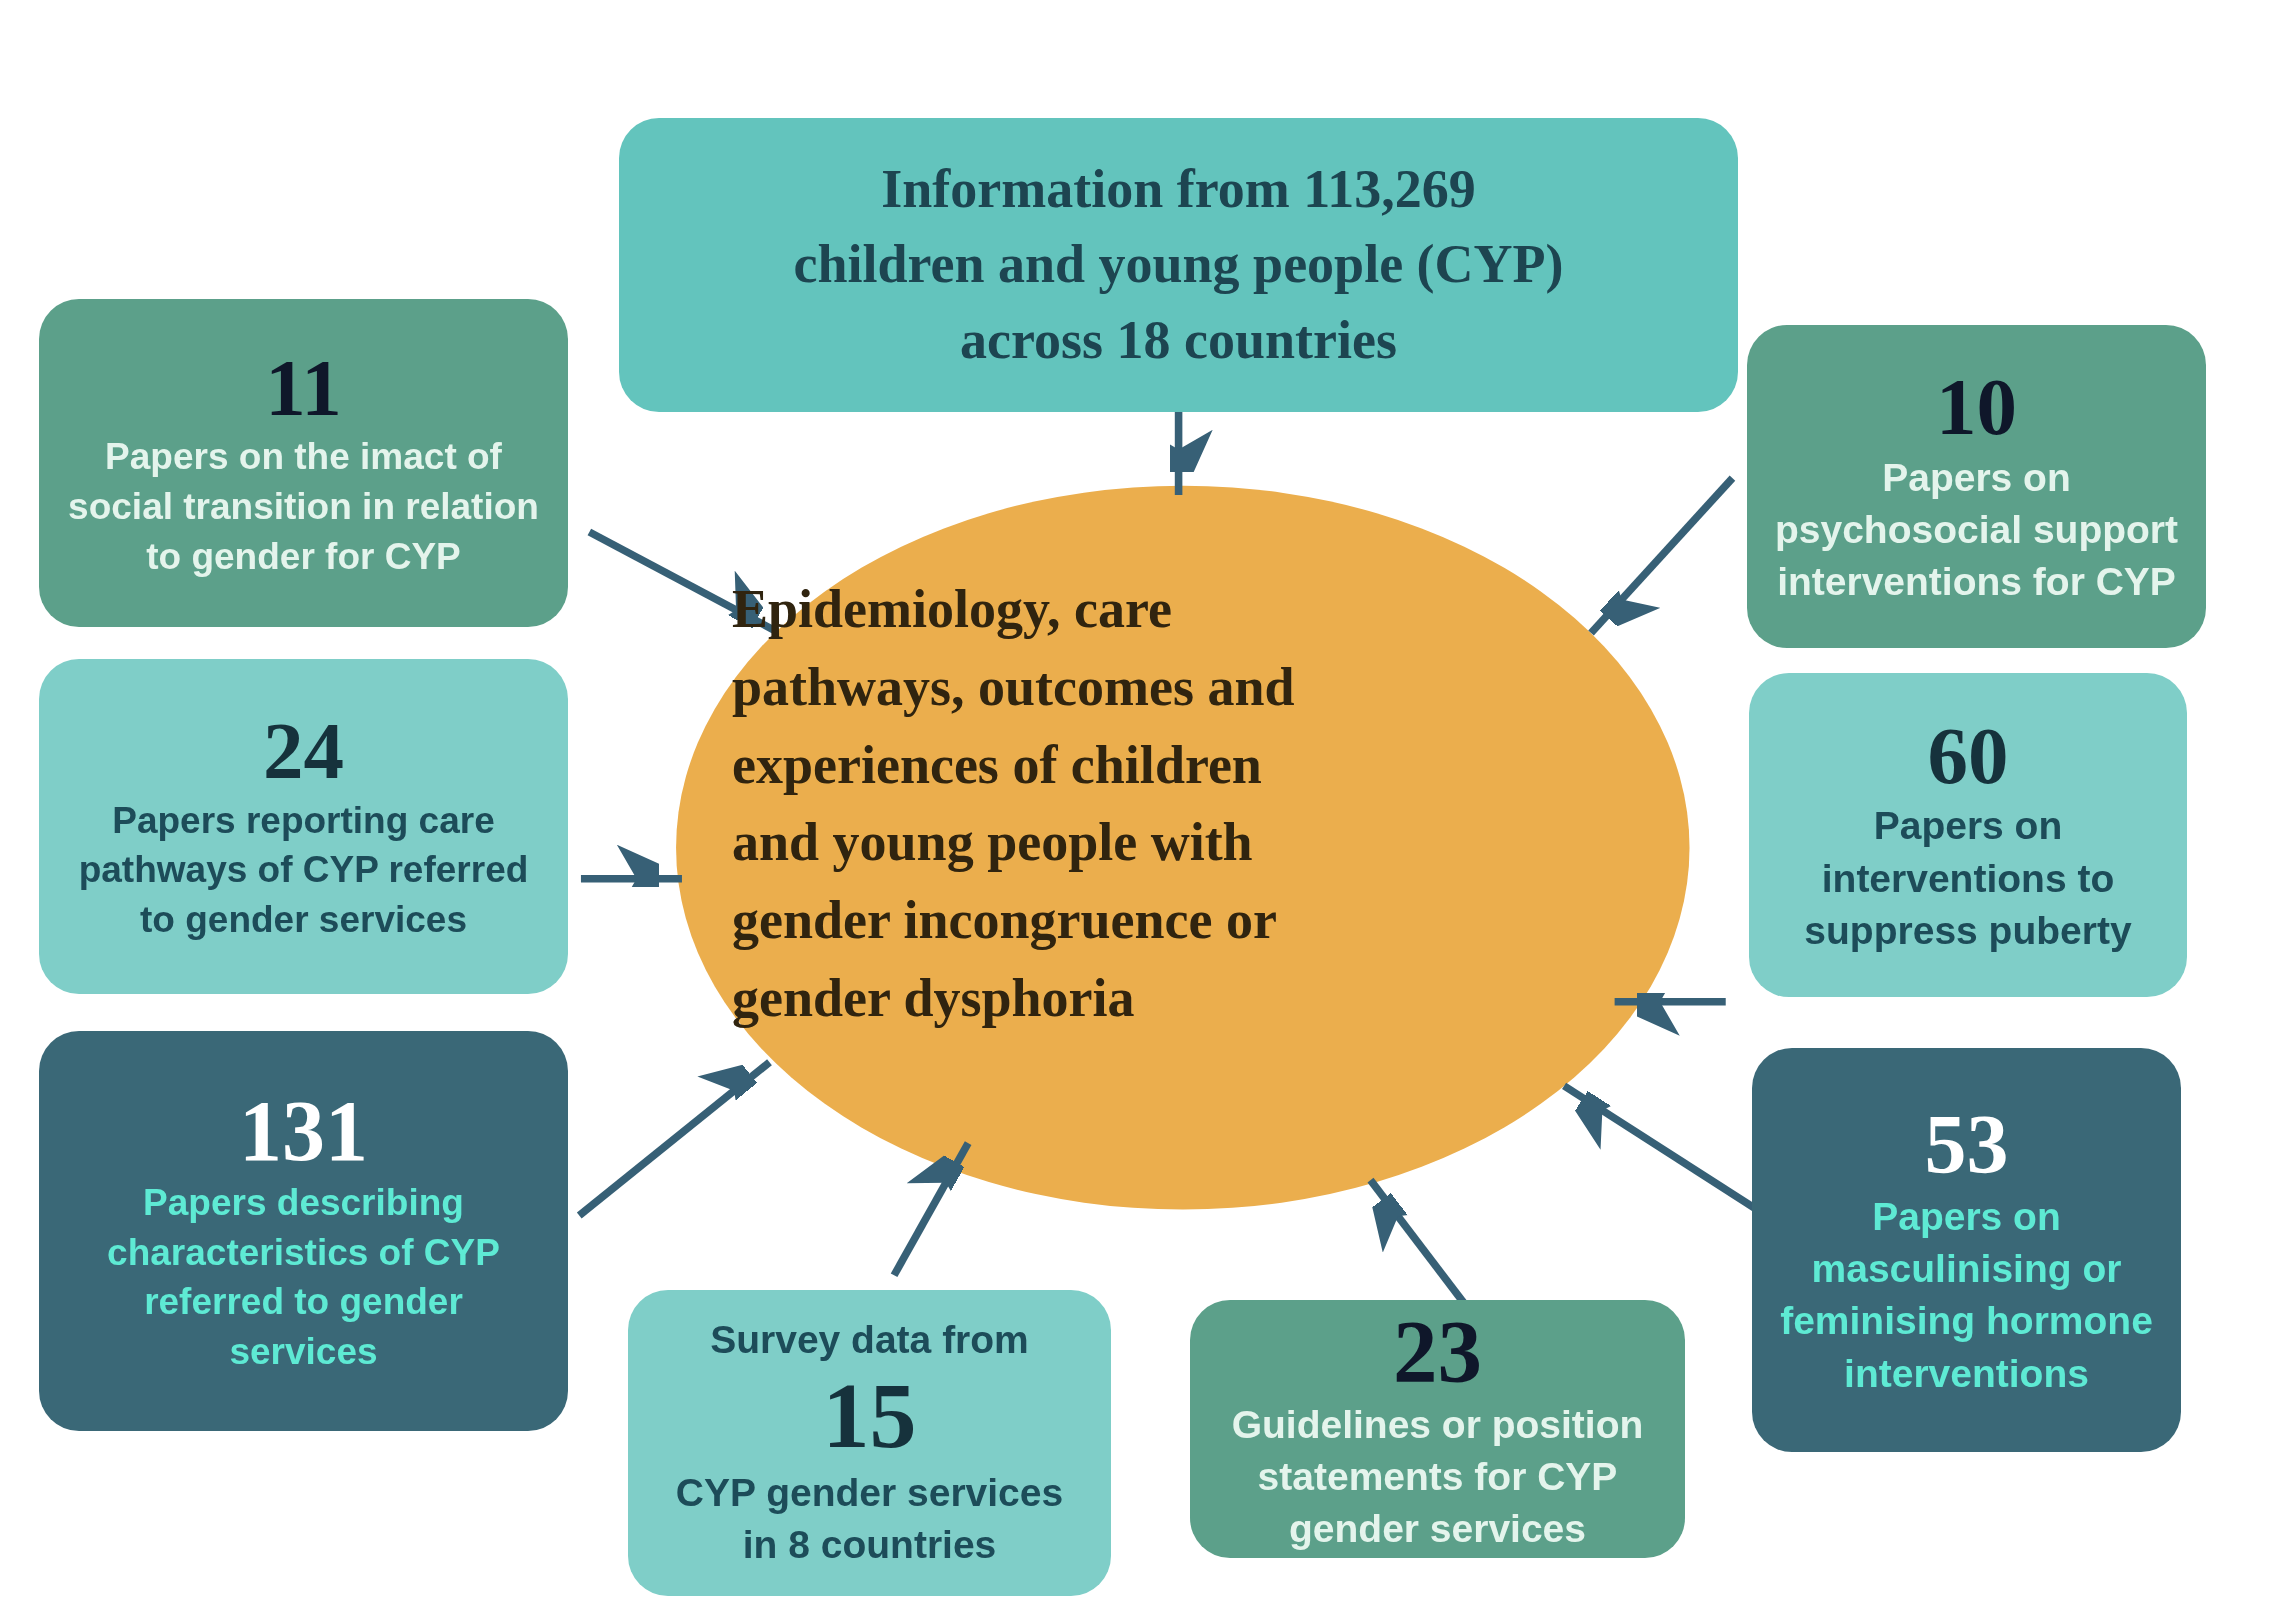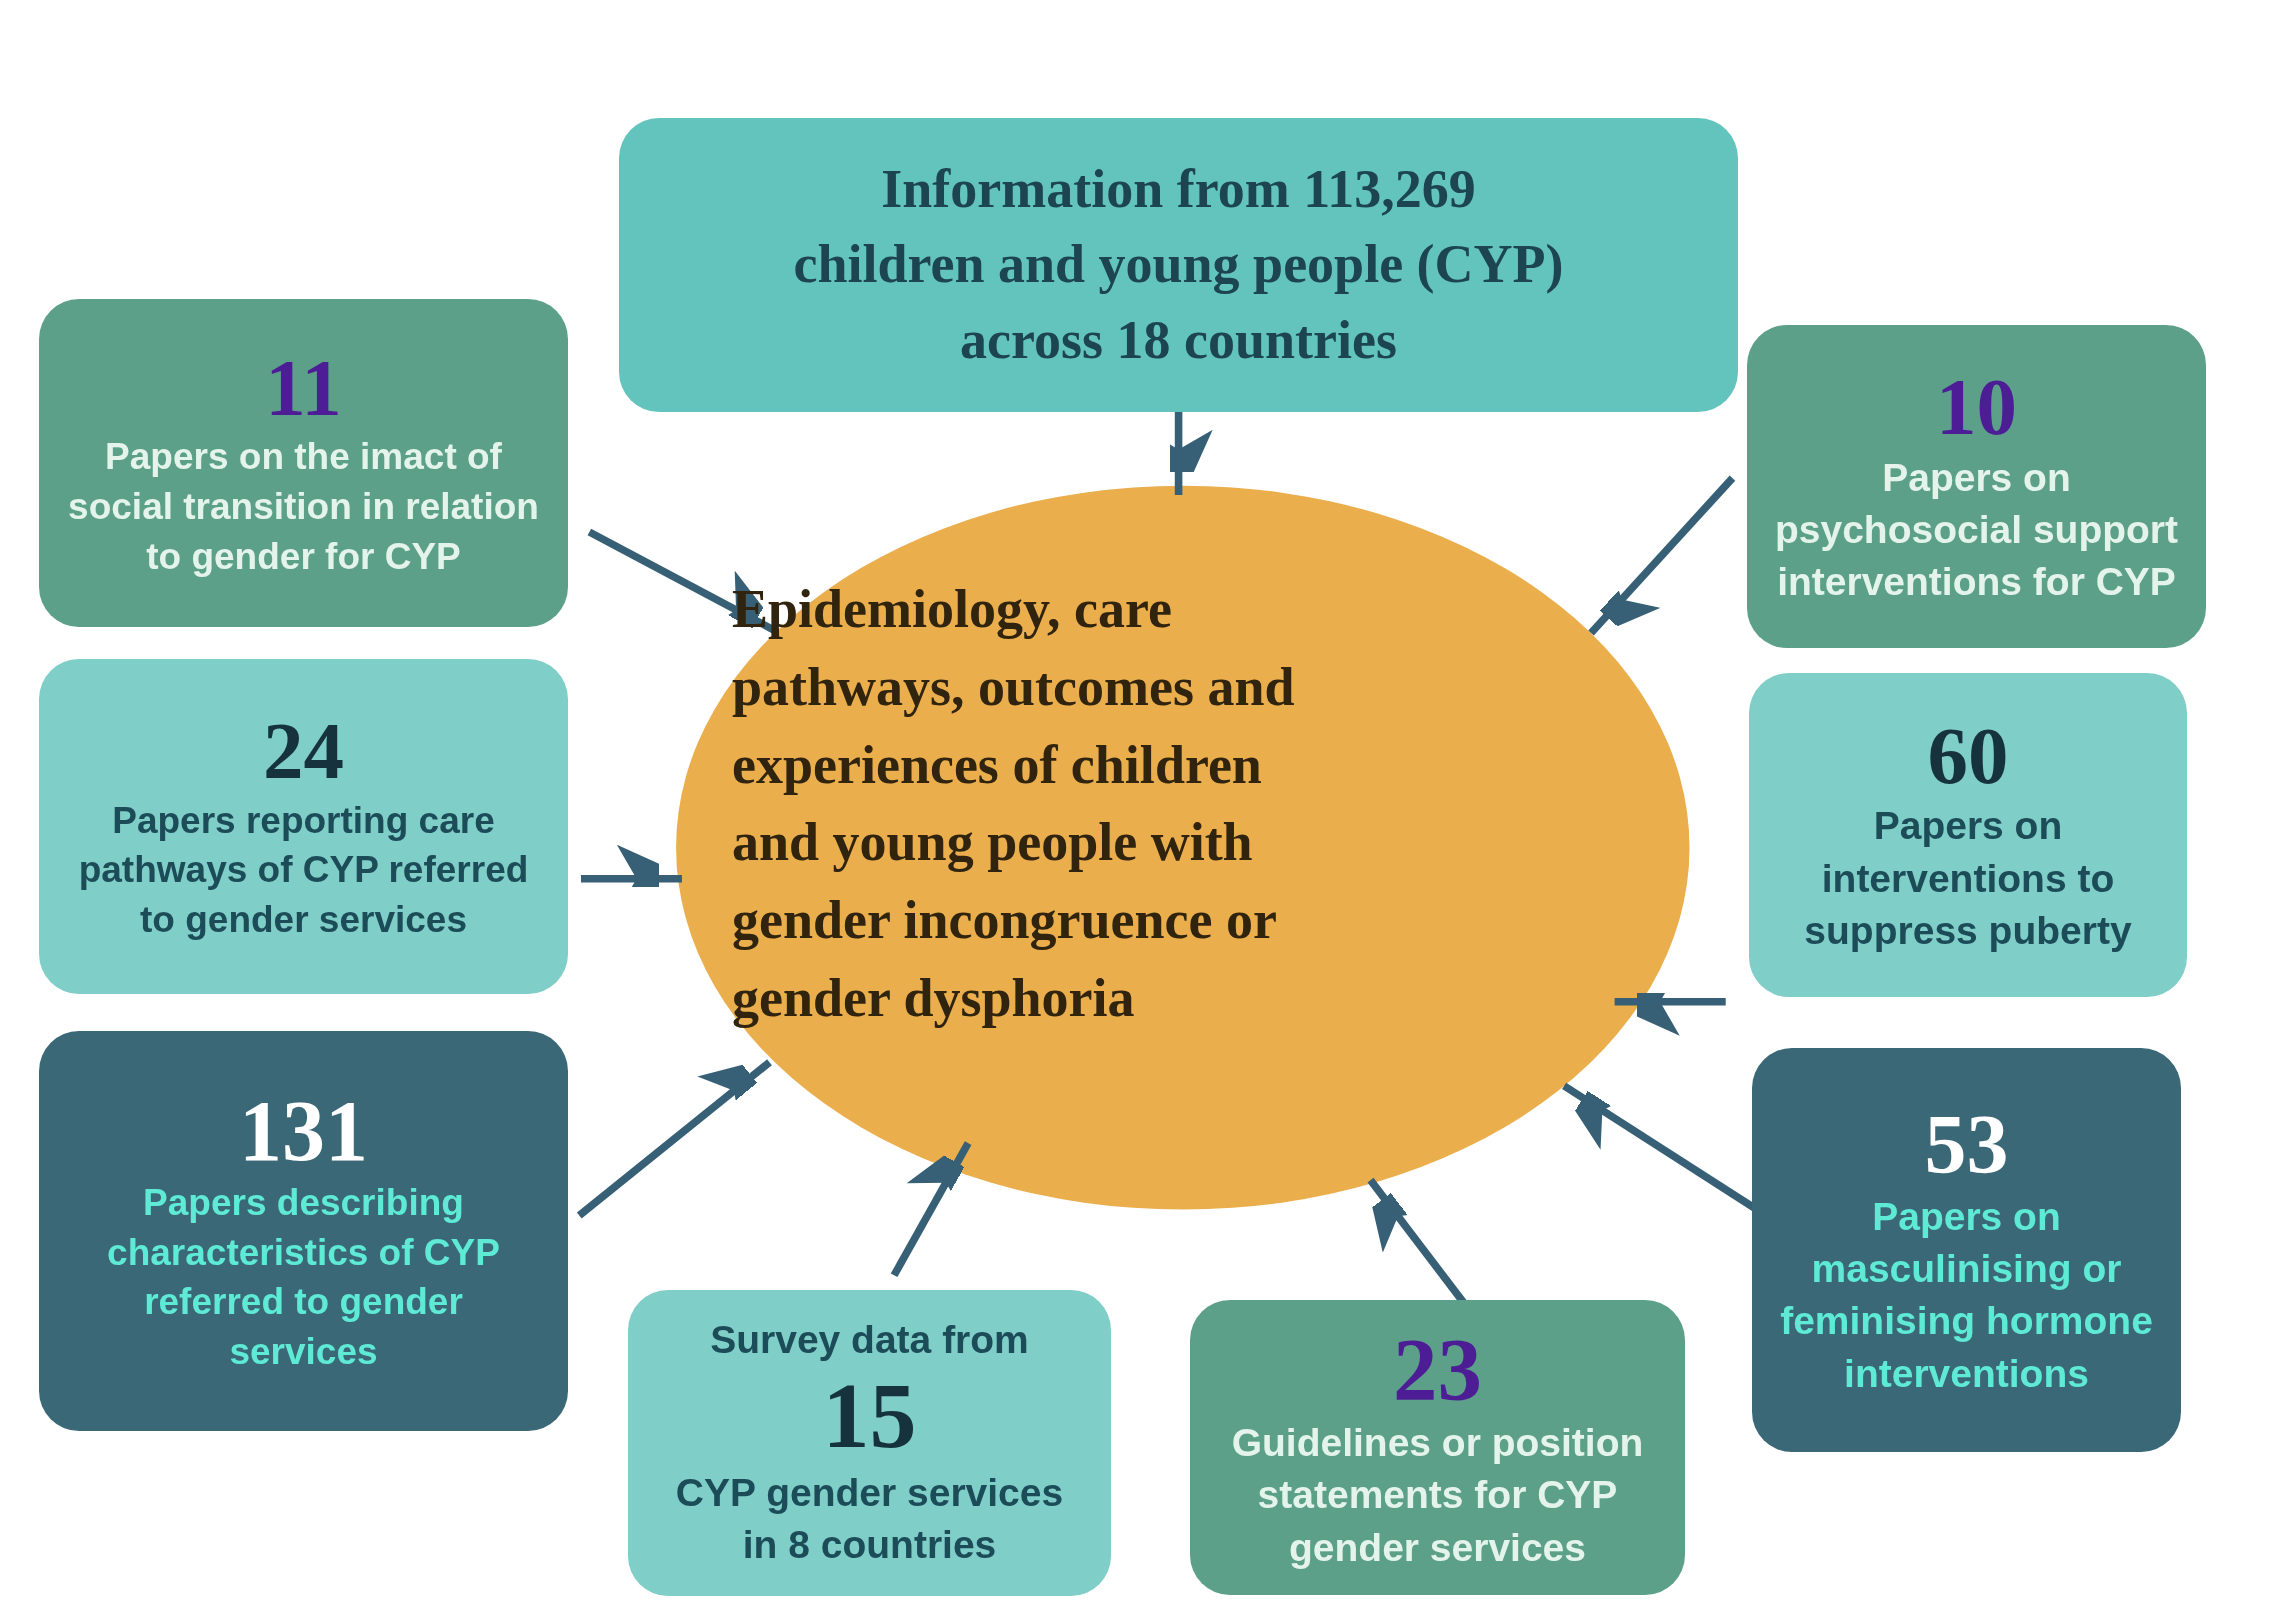"11" .green .num { color: #4c1d95 -> #0f172a }
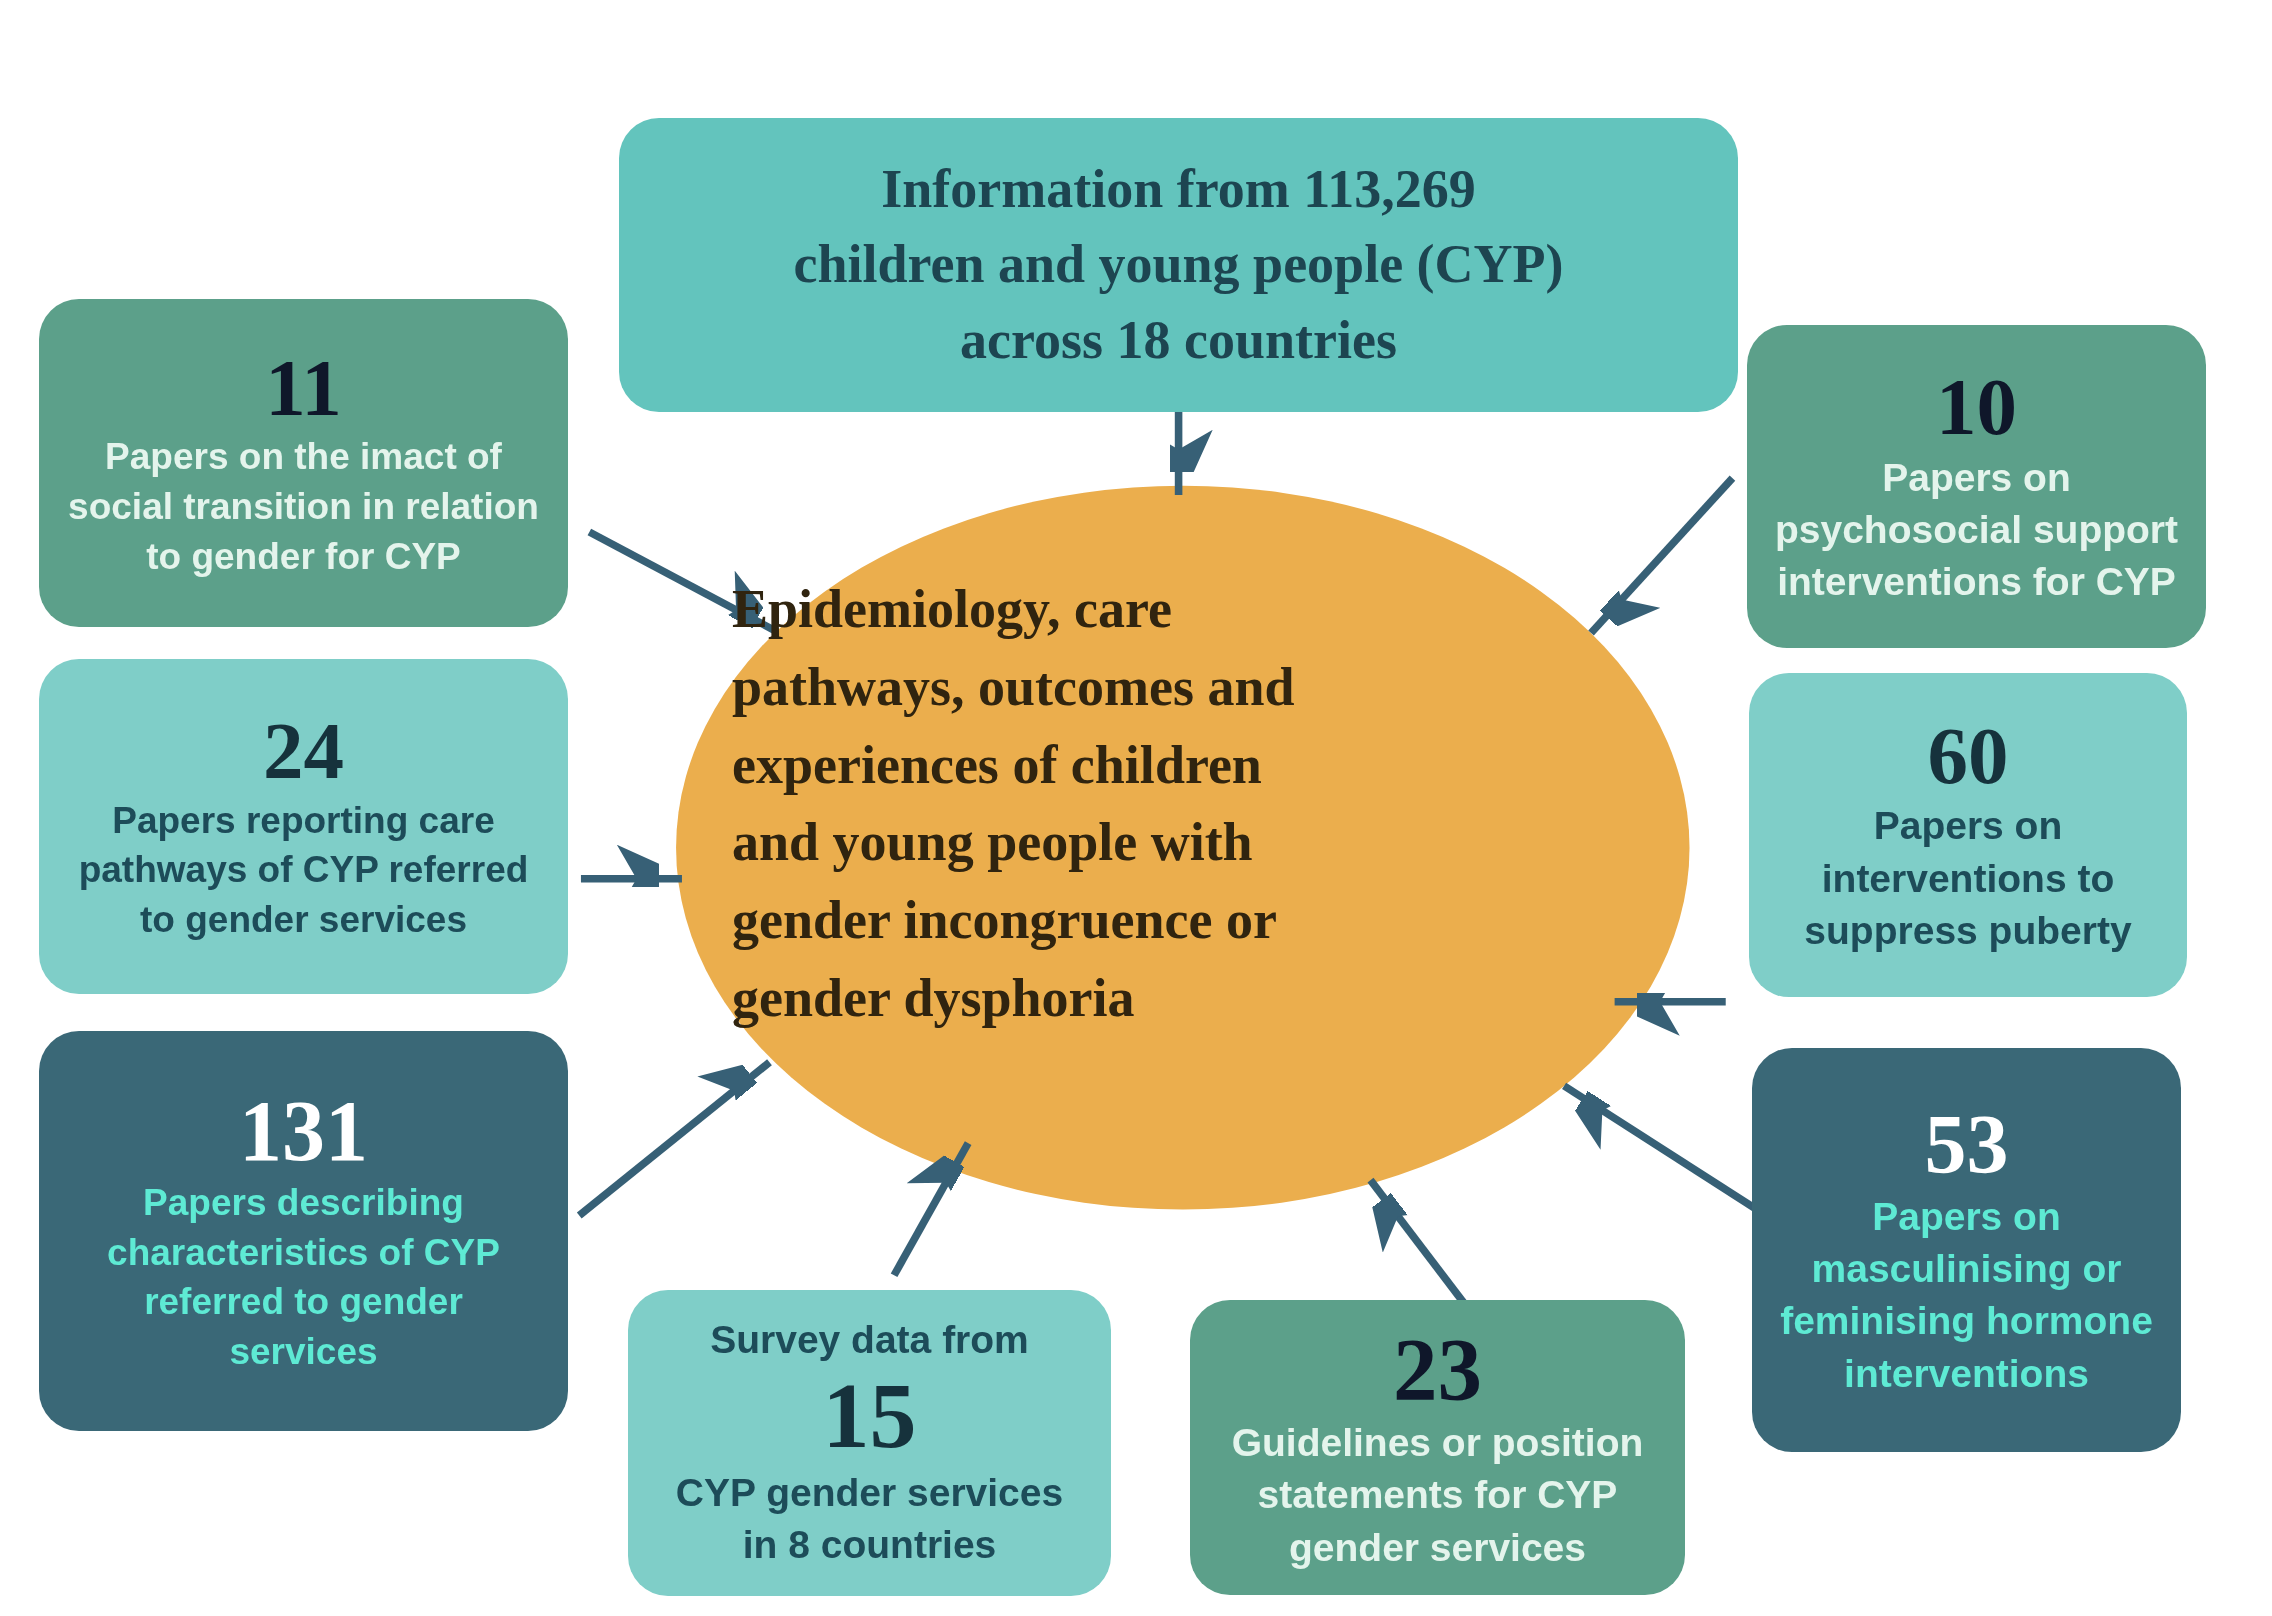"23" #box-guidelines { height: 295px -> 258px }
